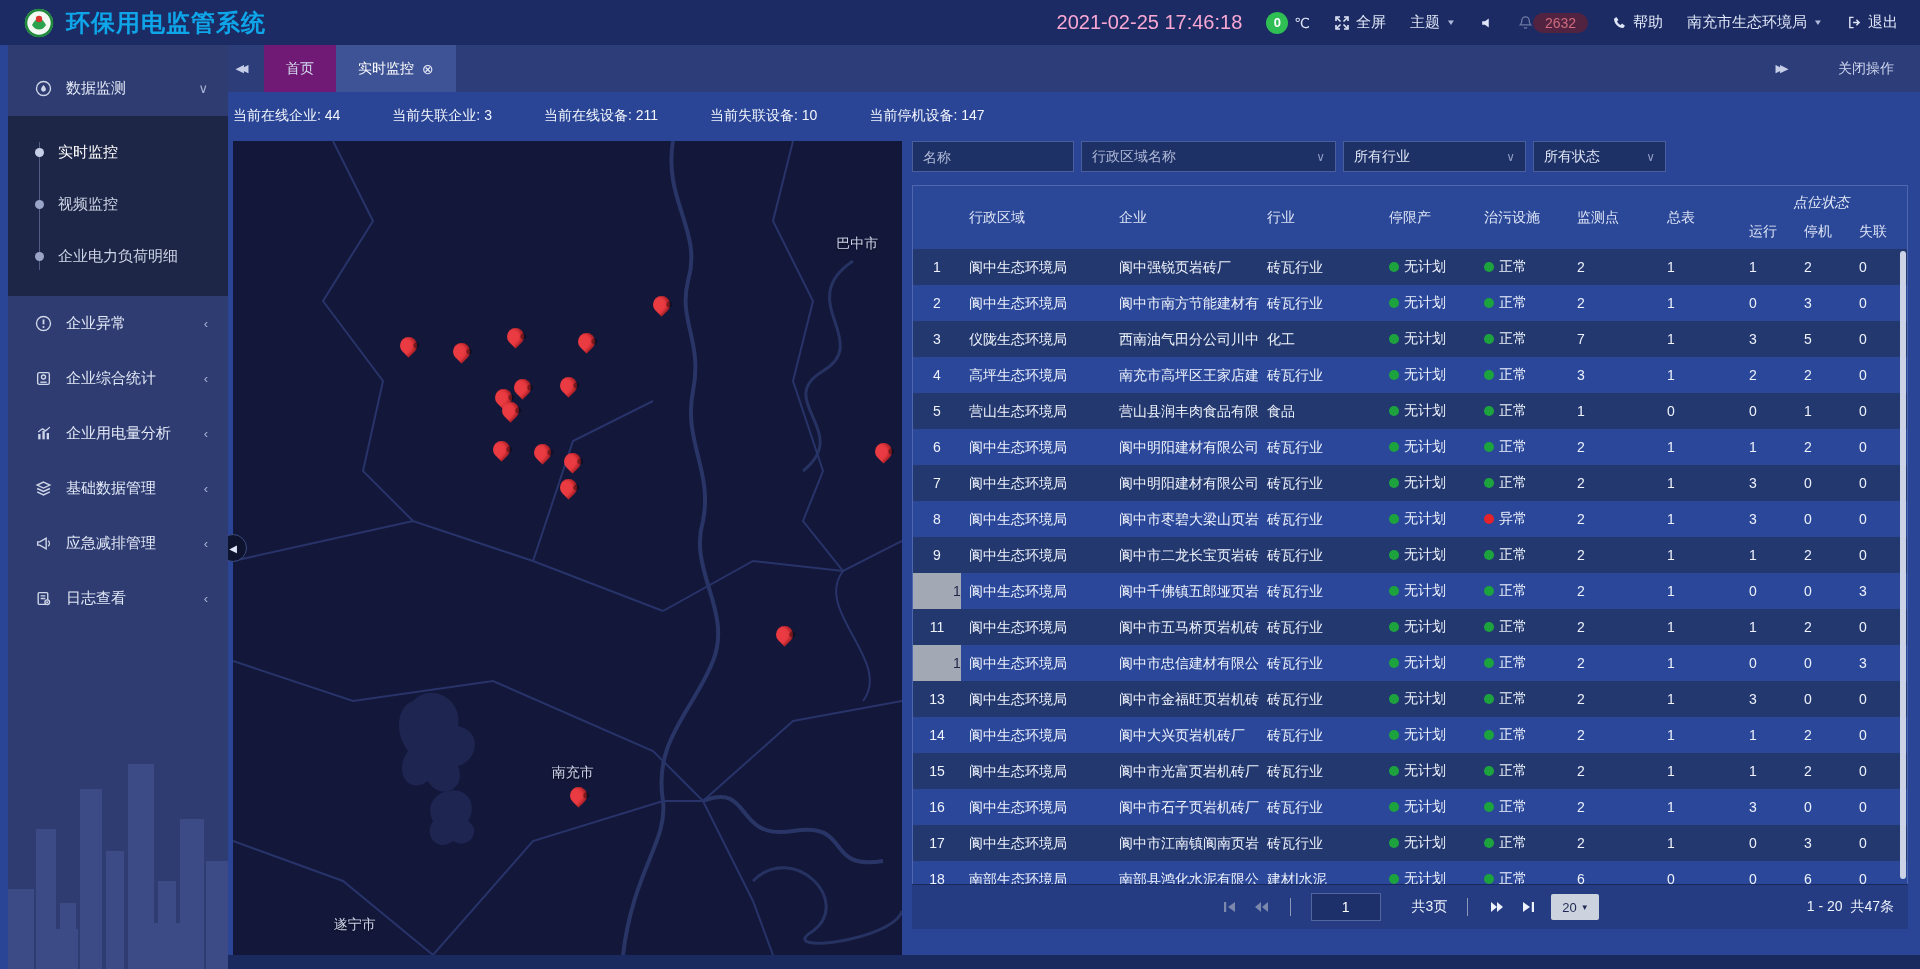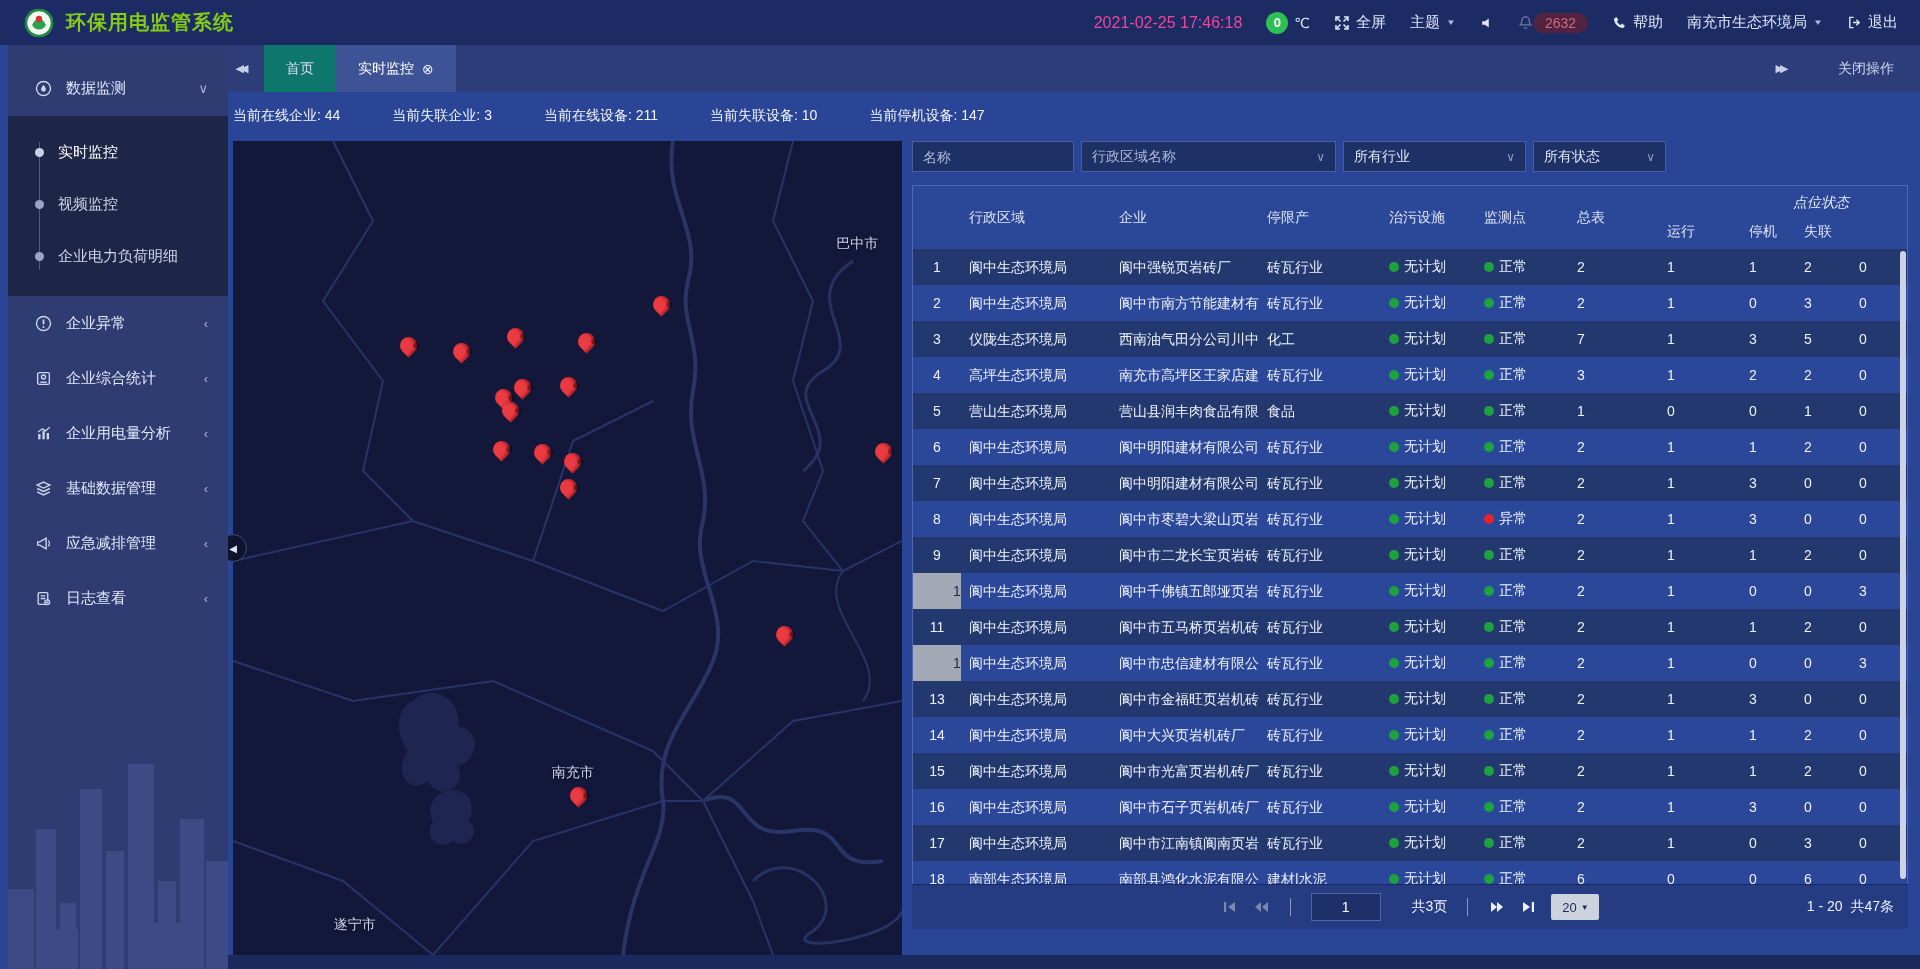"环保用电监管系统" .app-title { color: #84cc16 -> #0ea5e9; font-size: 20px -> 24px }
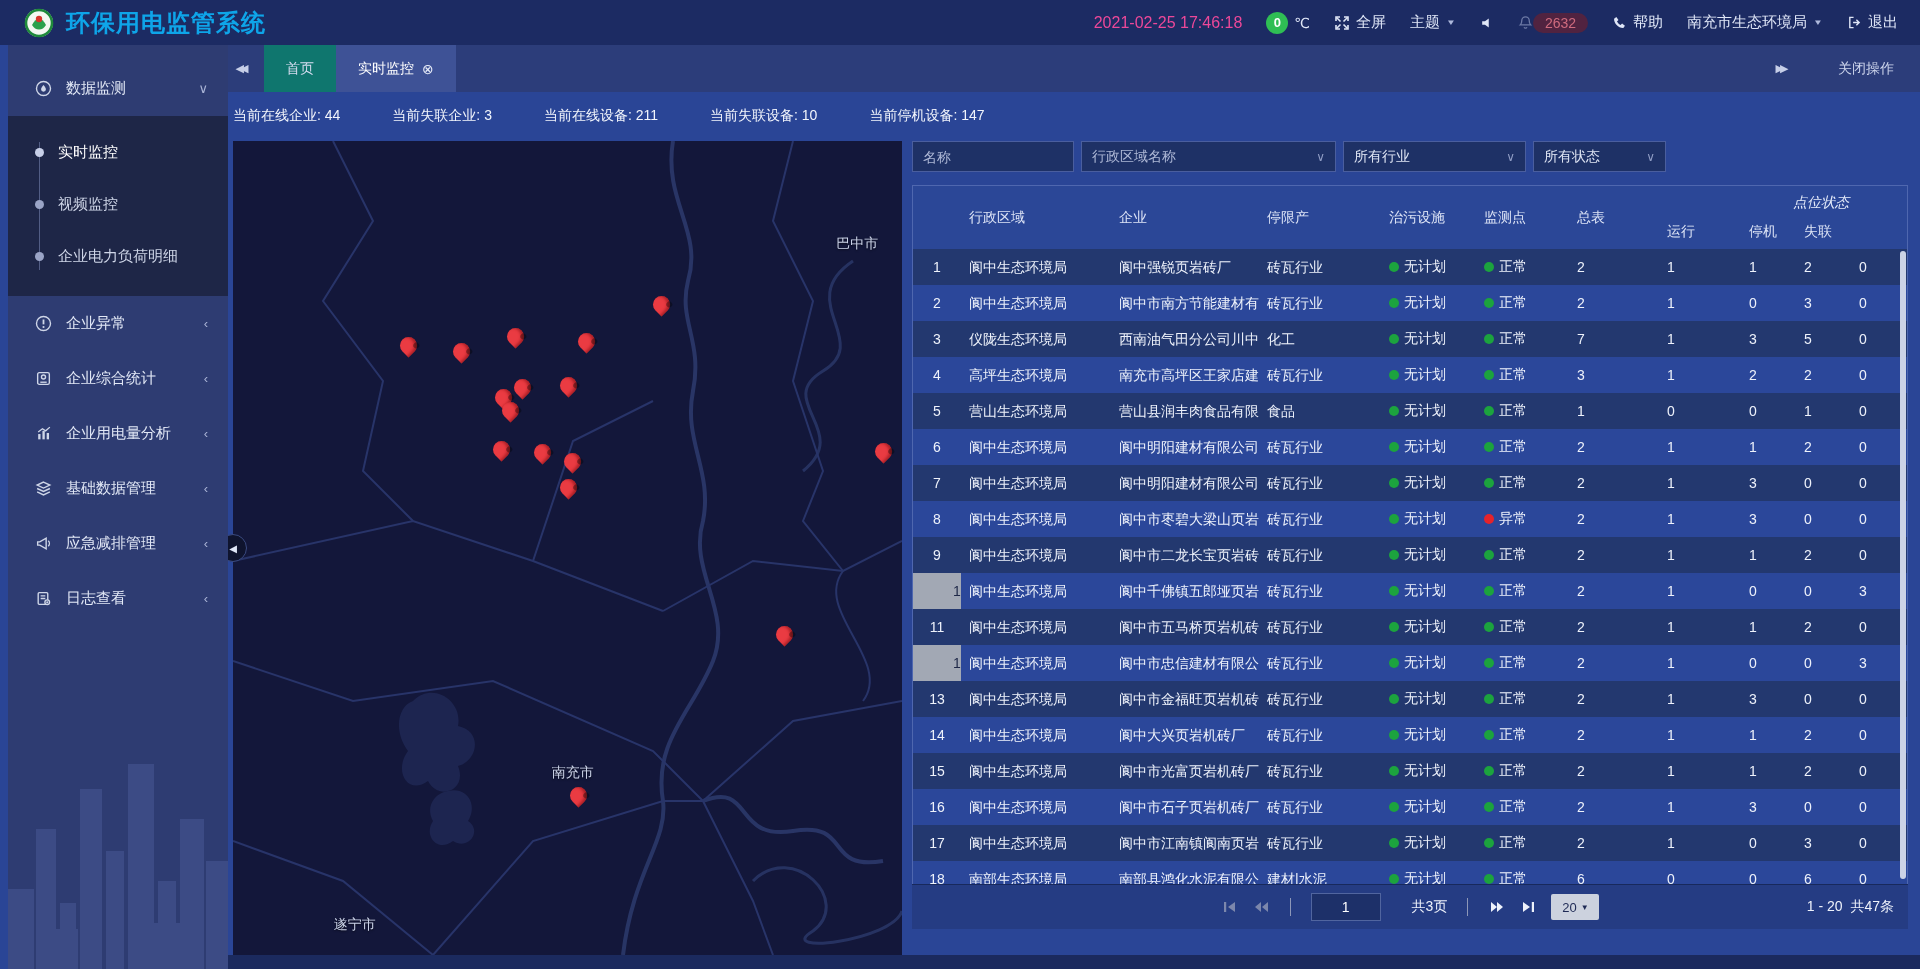"2021-02-25 17:46:18" .datetime { color: #ec4899 -> #f9a8d4; font-size: 16px -> 20px }
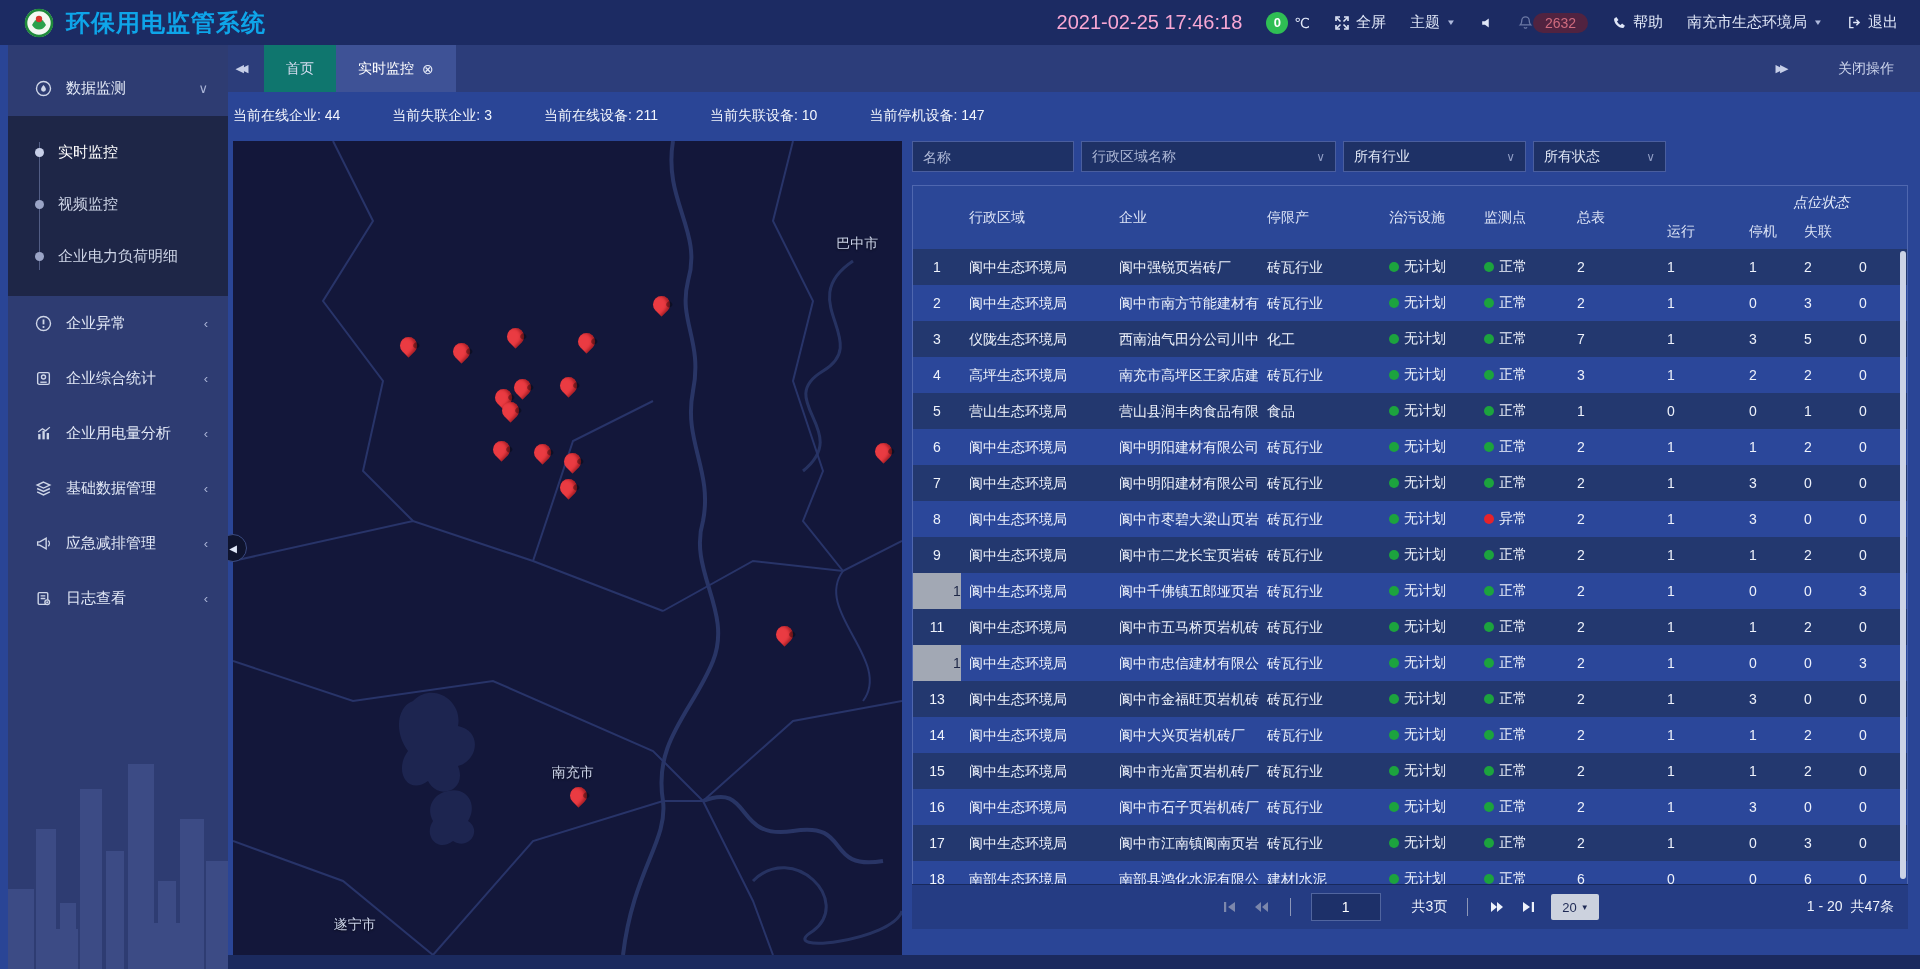"首页" .tab { background: #0f766e -> #701a75 }
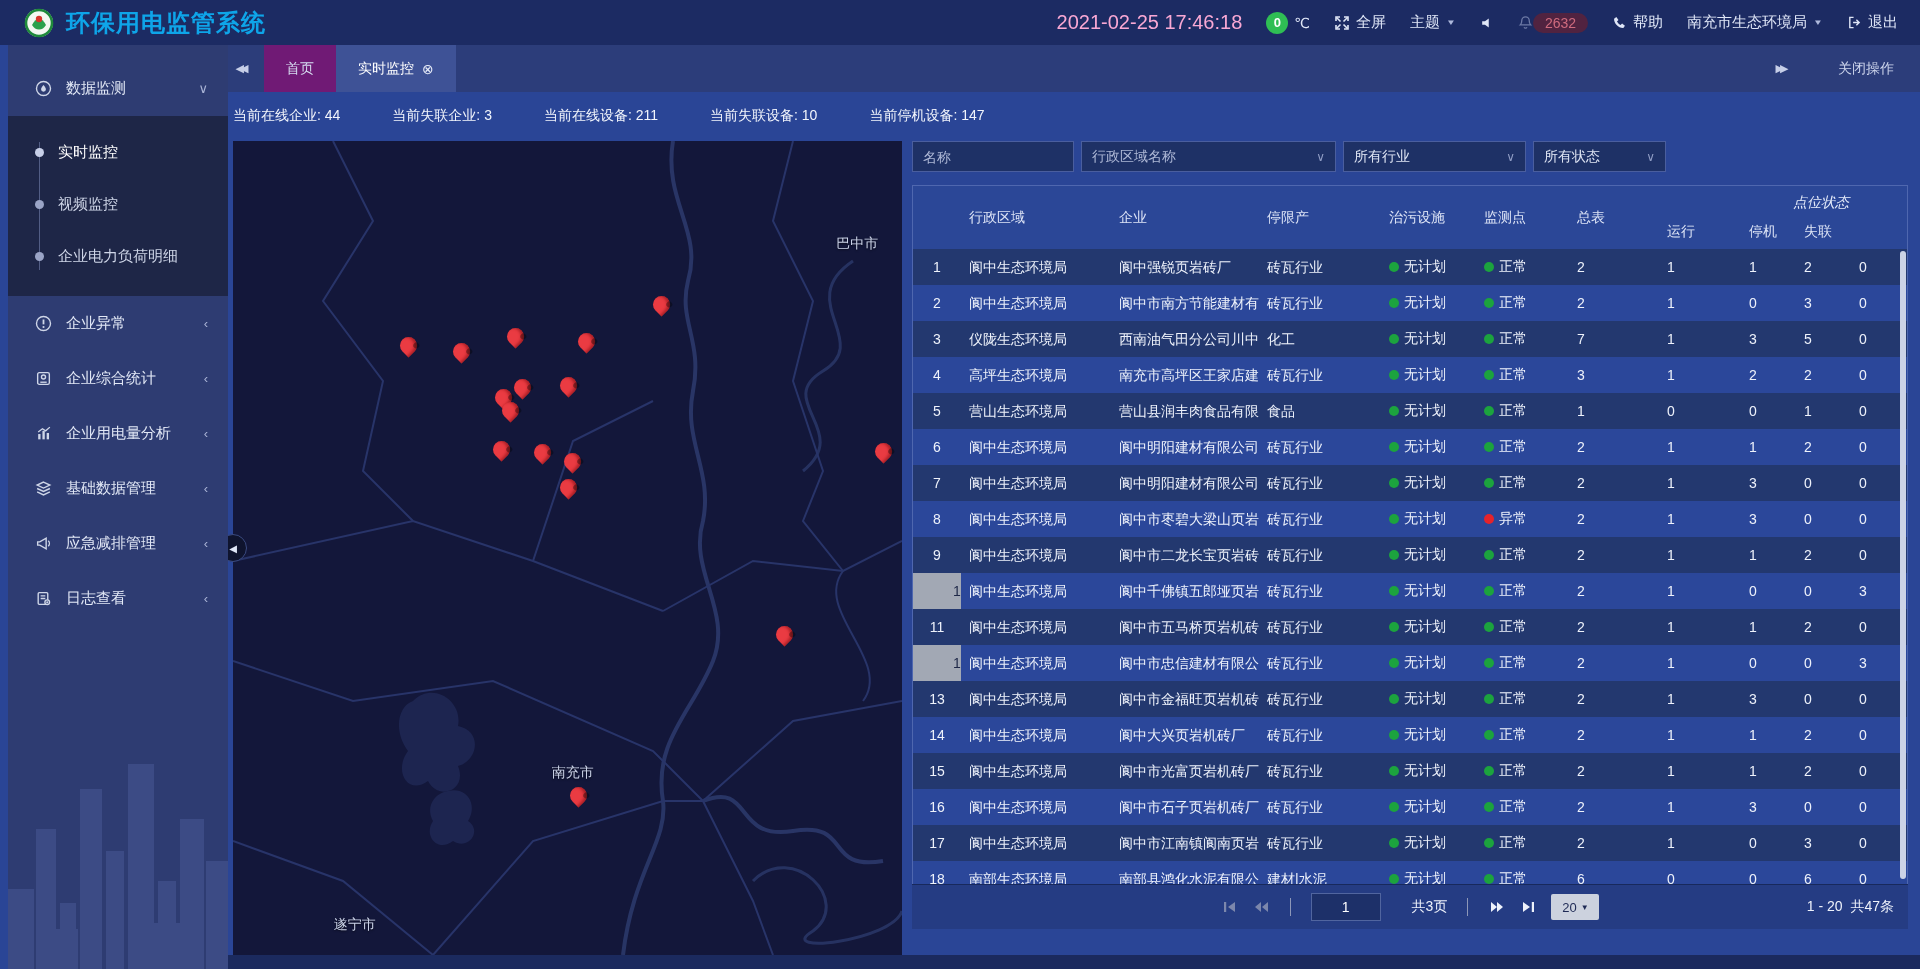"行业" div.hc { html: none -> <div>行业</div> }
